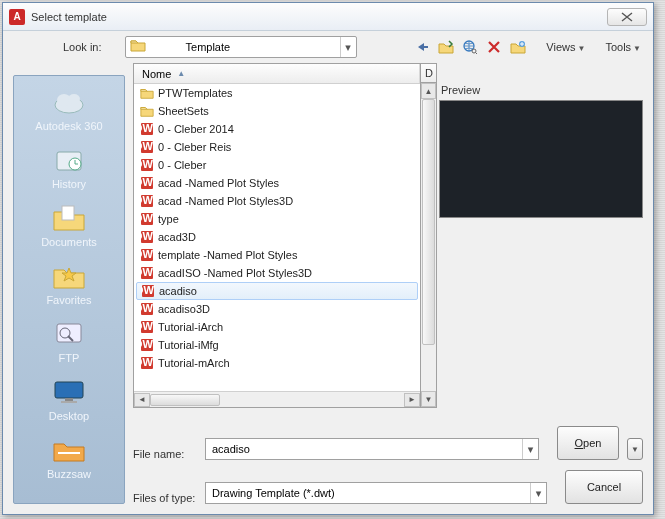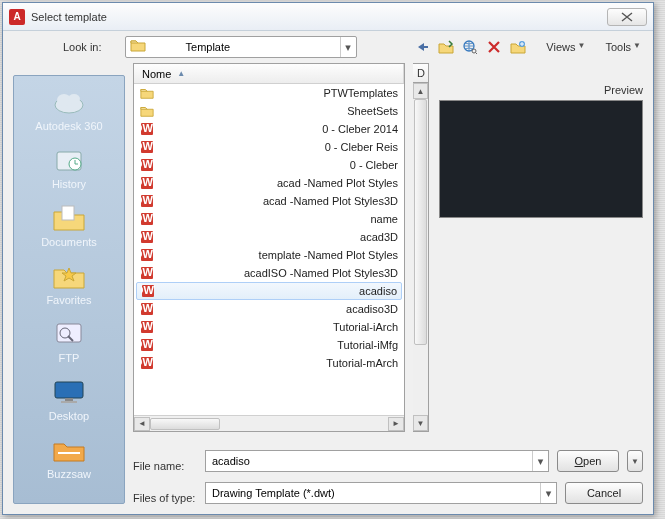"Views" .tb-text { align-items: flex-start -> flex-end }
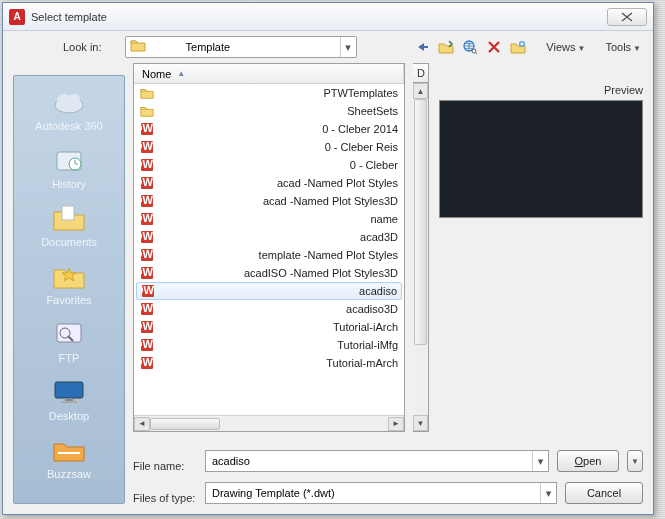"Nome" .filearea { gap: 8px -> 0; text-align: right -> none }
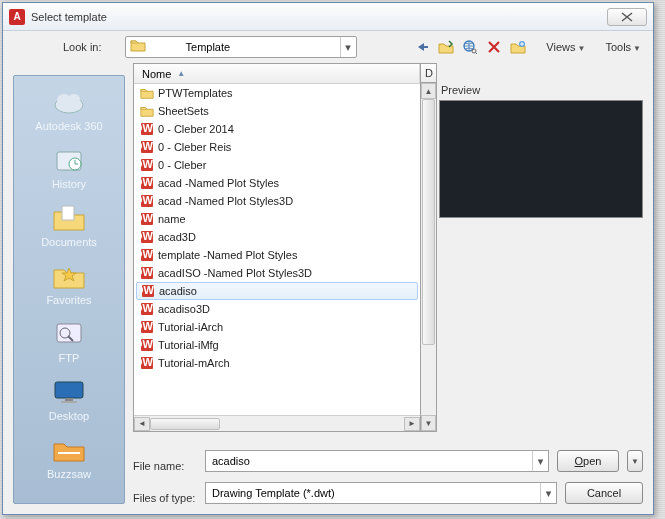"name" span.fname { text: name -> type }
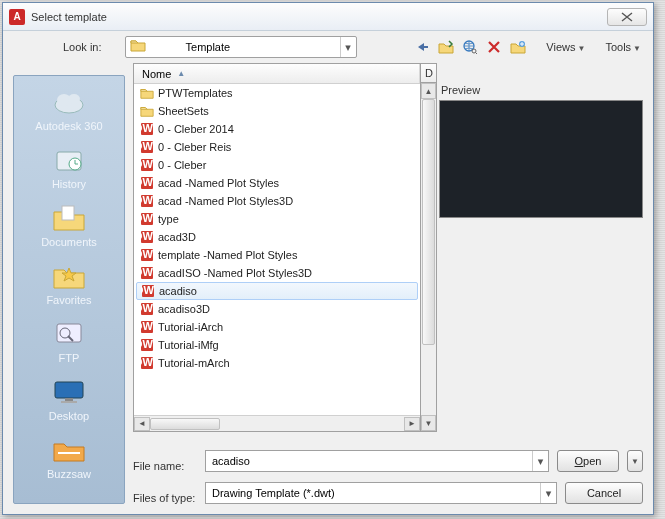"Open" .btn { height: 22px -> 34px; margin-left: none -> 10px }
